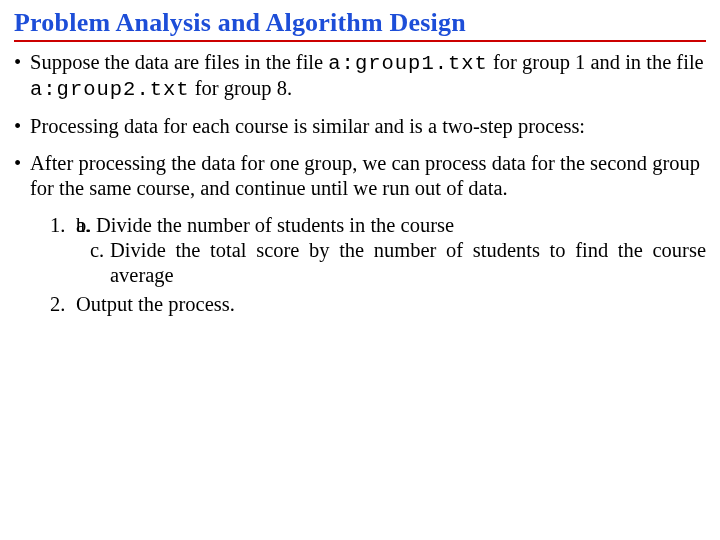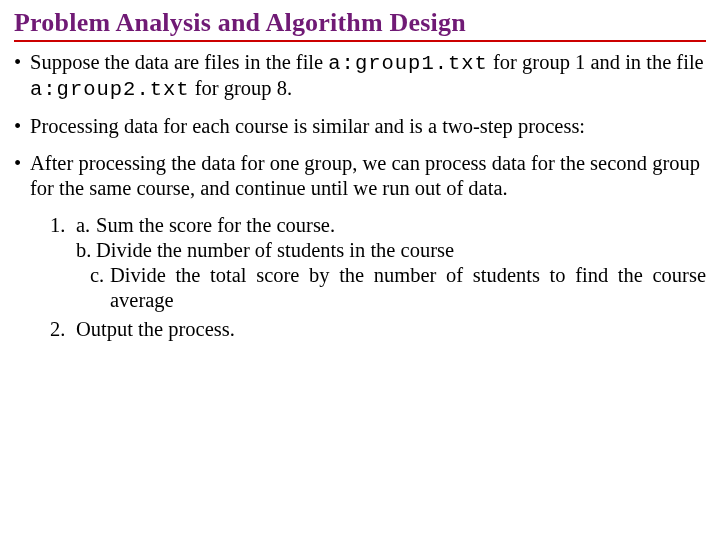"Problem Analysis and Algorithm Design" .title { color: #701a75 -> #1d4ed8 }
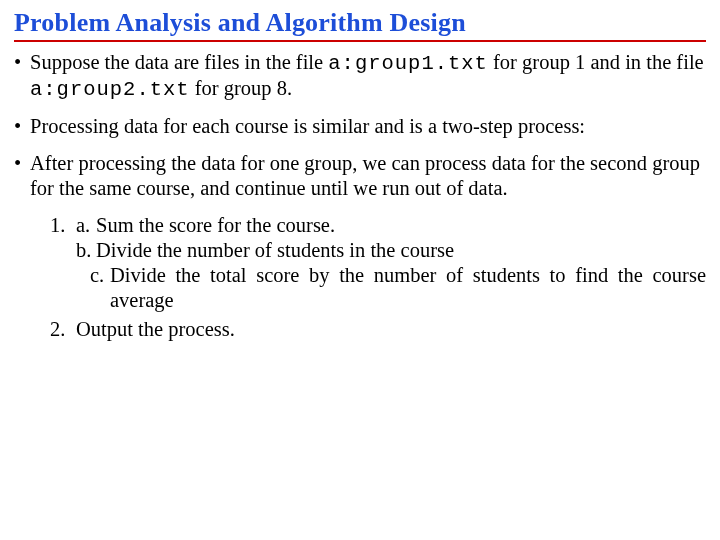"Sum the score for the" span { html: <span>Sum the score for the course.</span> -> none }
